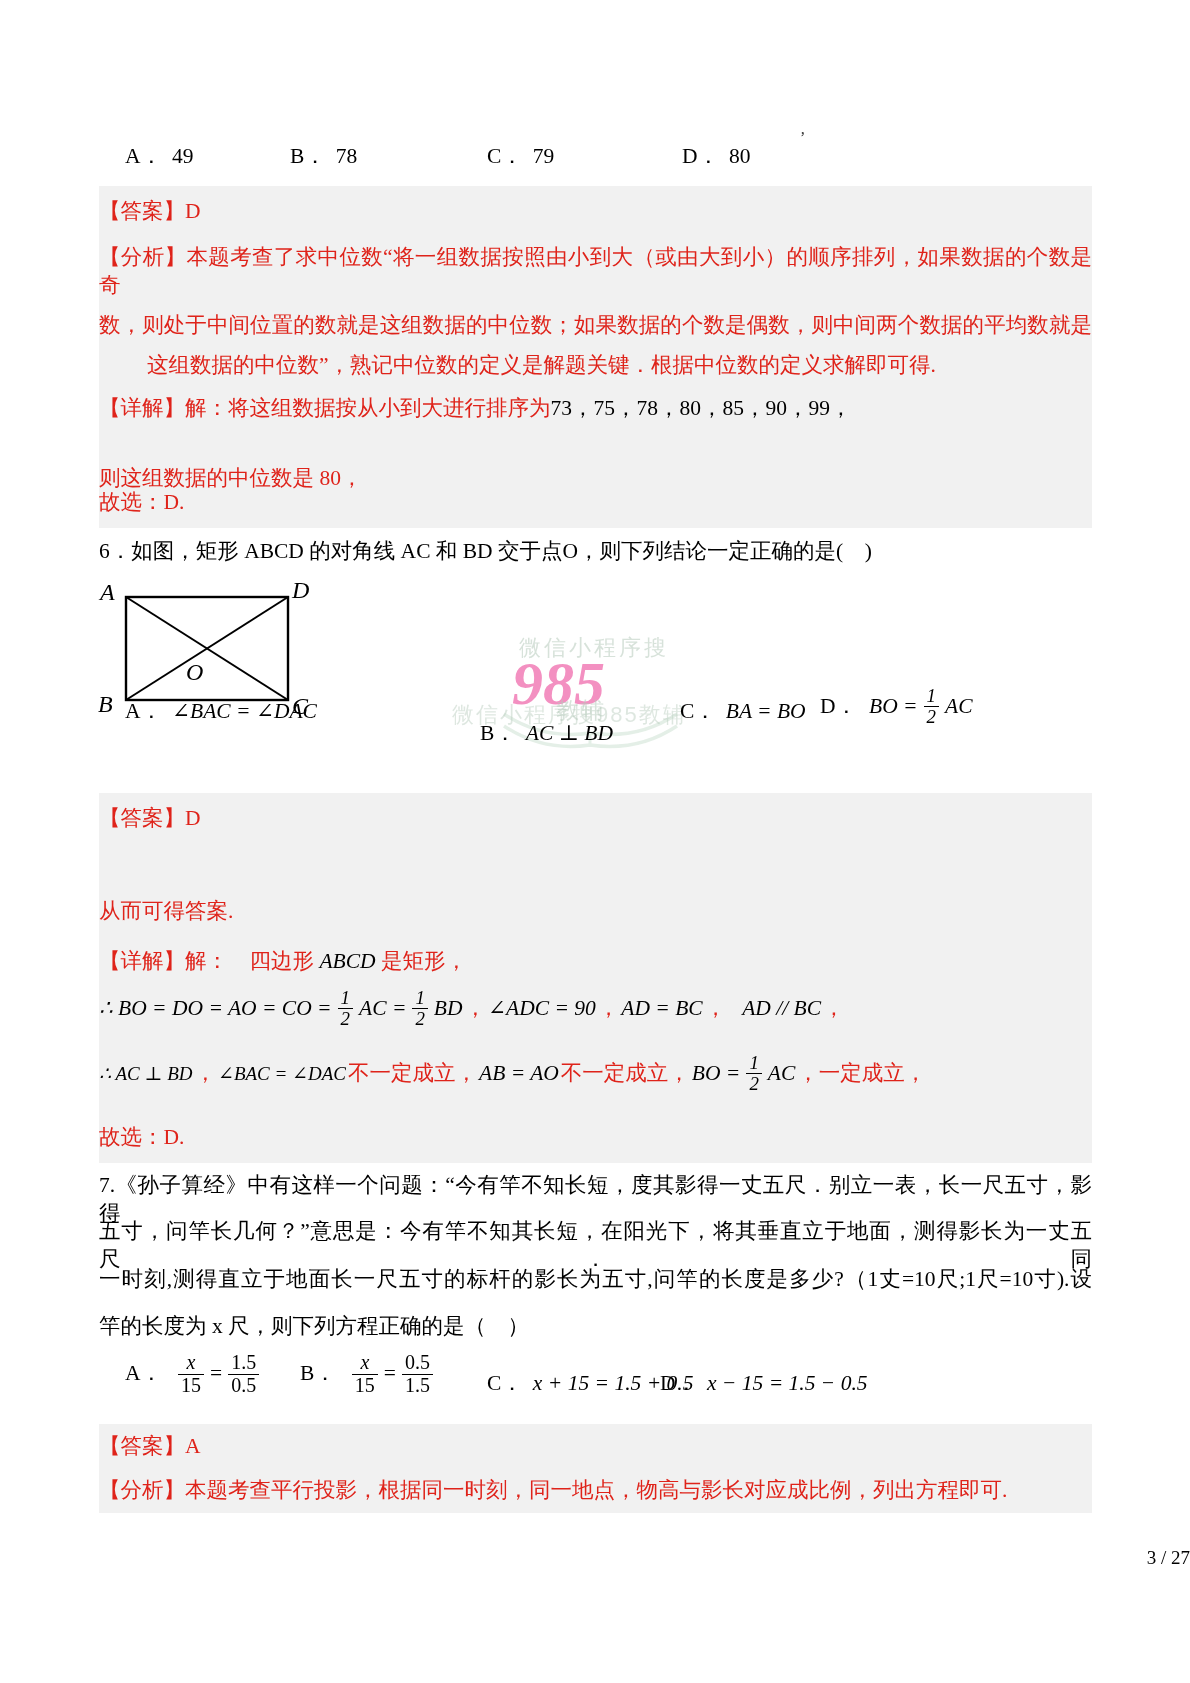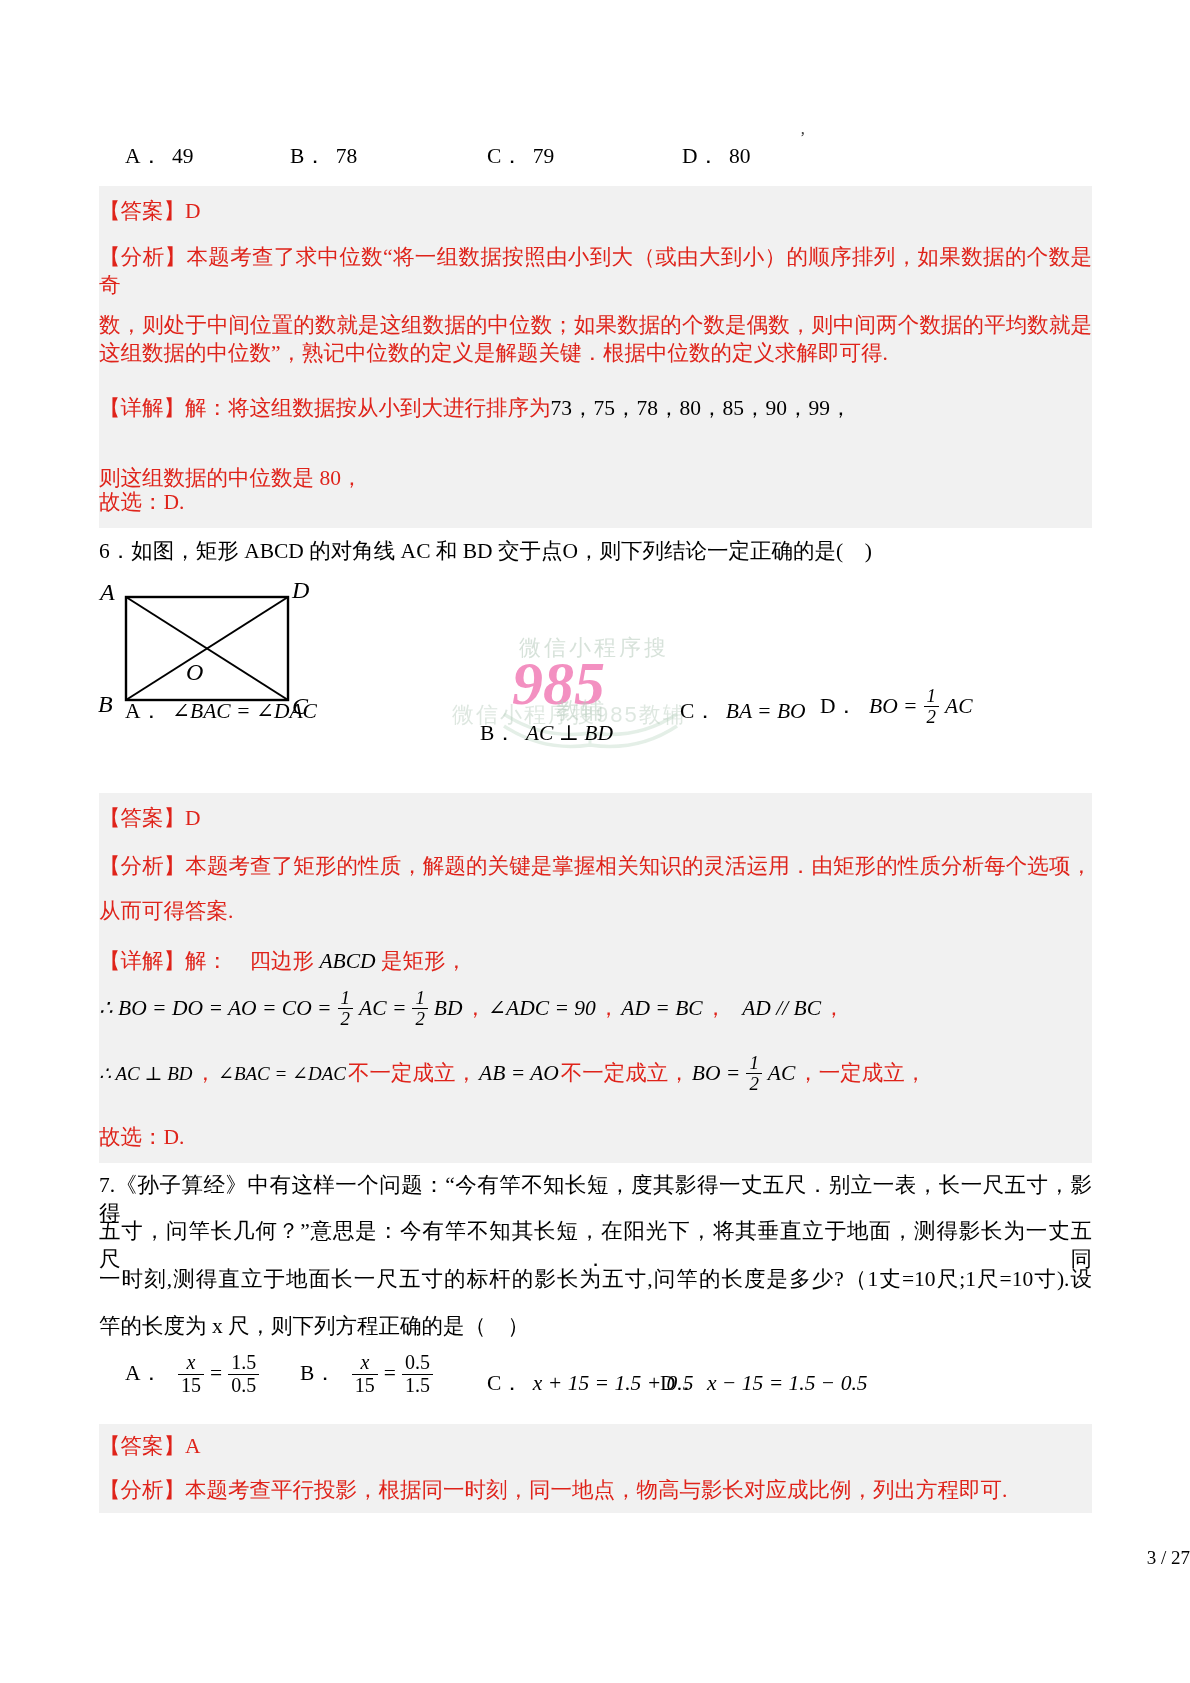"这组数据的中位数”，熟记中位数的定义是解题关键．根据中位数的定义求解即可得." div.t { padding-left: none -> 48px; top: 340px -> 352px }
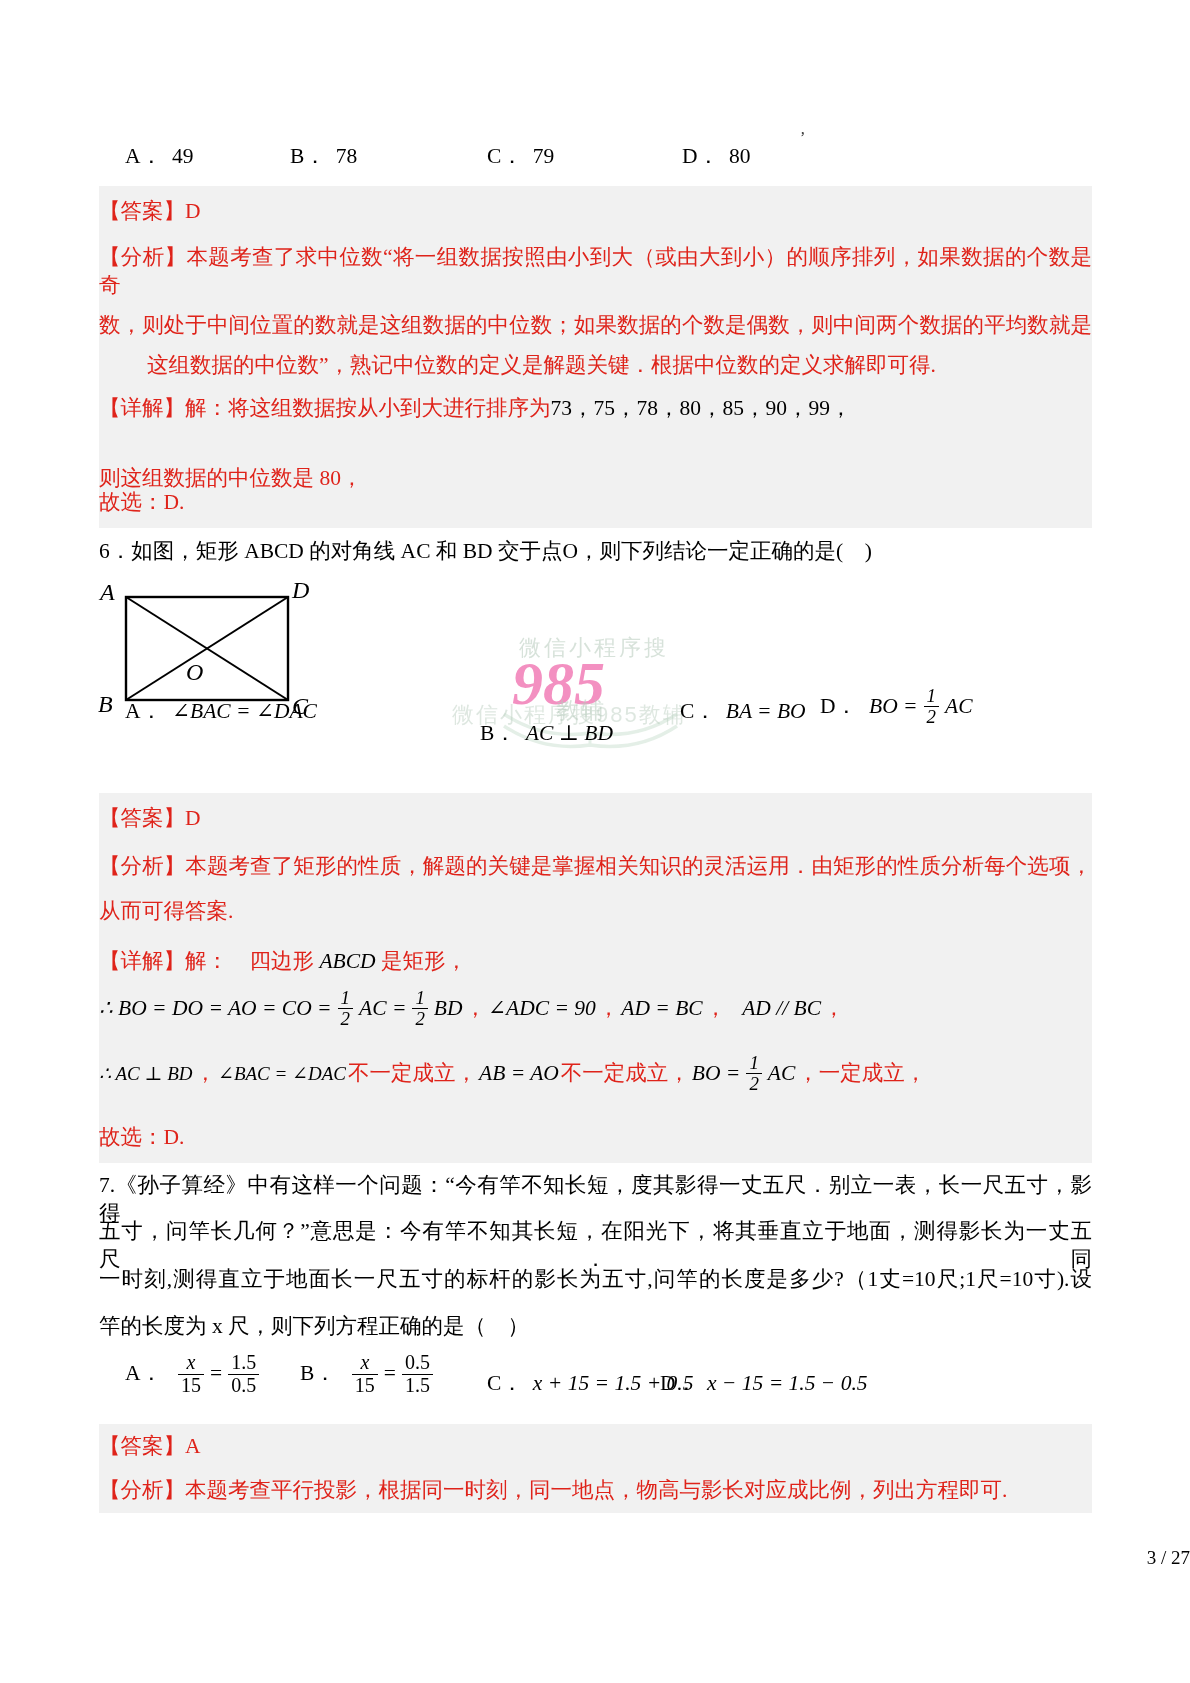"【分析】本题考查了矩形的性质，解题的关键是掌握相关知识的灵活运用．由矩形的性质分" div.t { html: <div>【分析】本题考查了矩形的性质，解题的关键是掌握相关知识的灵活运用．由矩形的性质分析每个选项，</div> -> none }
